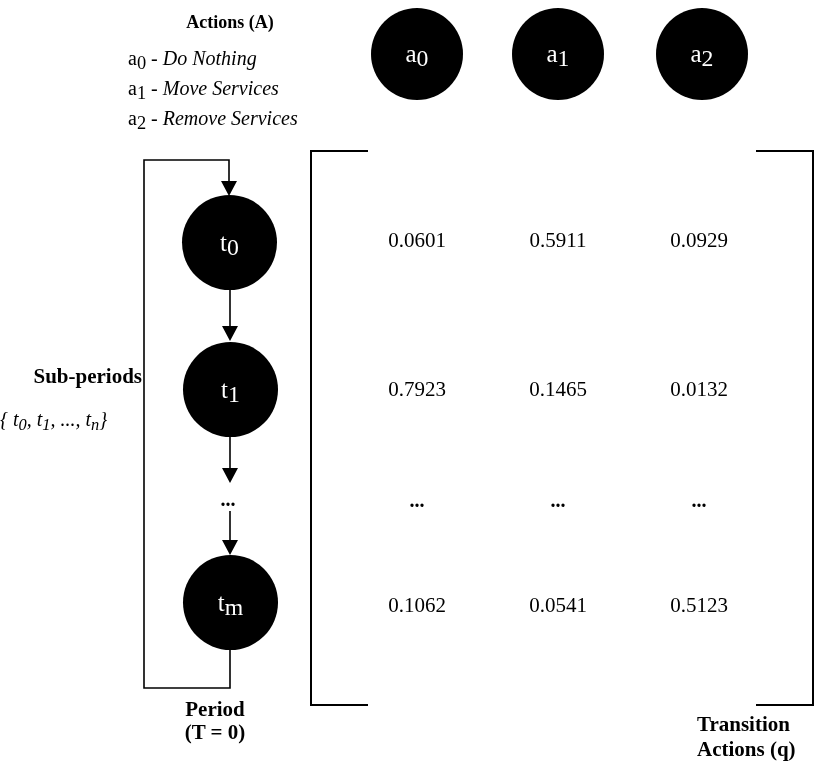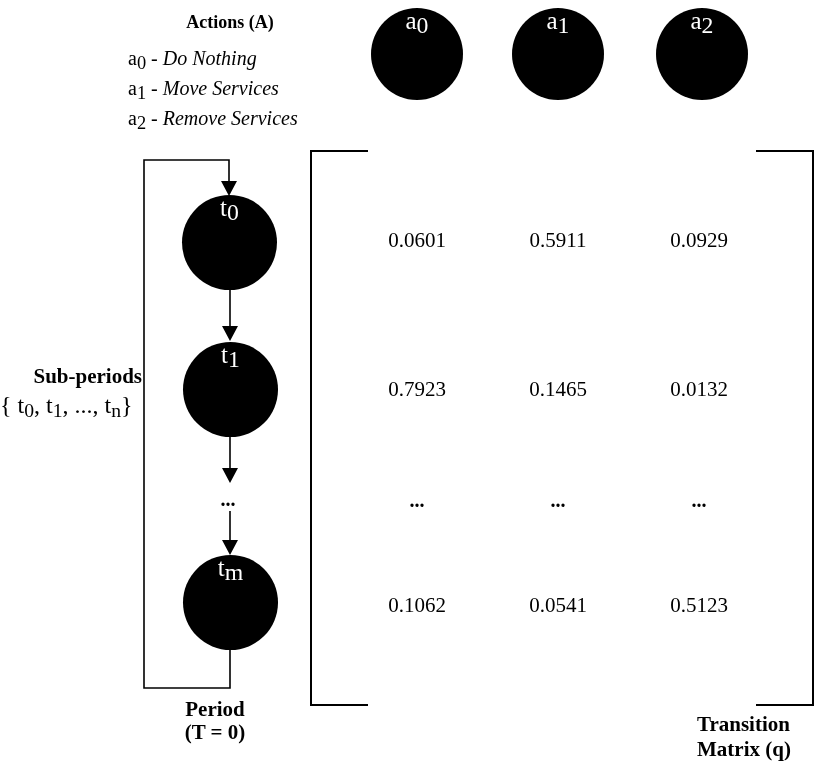"a0" .node { align-items: none -> center }
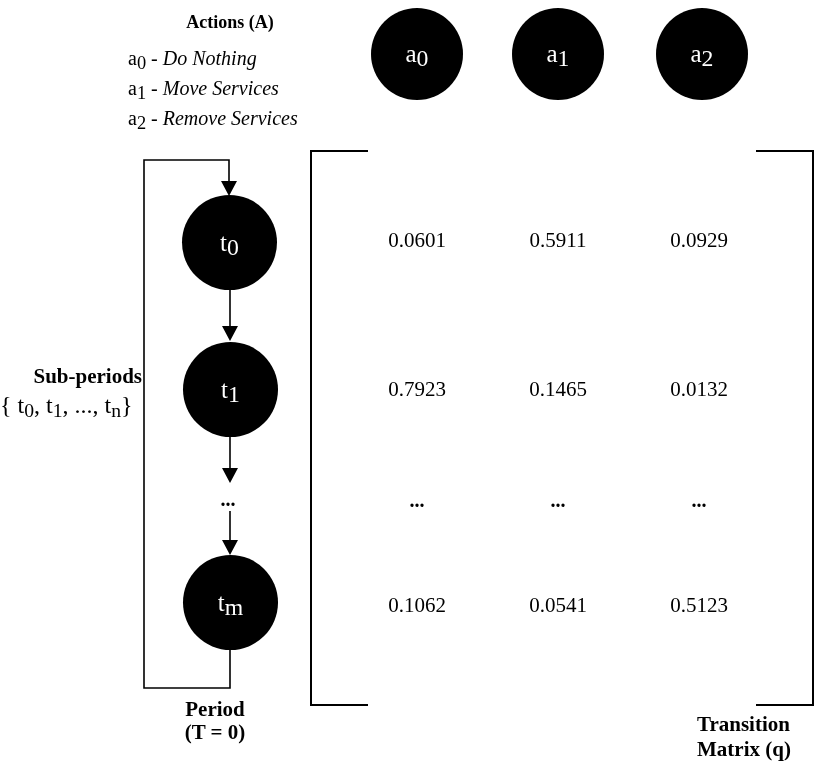"{ t0, t1, ..., tn}" .subperiods-set { font-size: 24px -> 20px; font-style: none -> italic; top: 392px -> 408px }
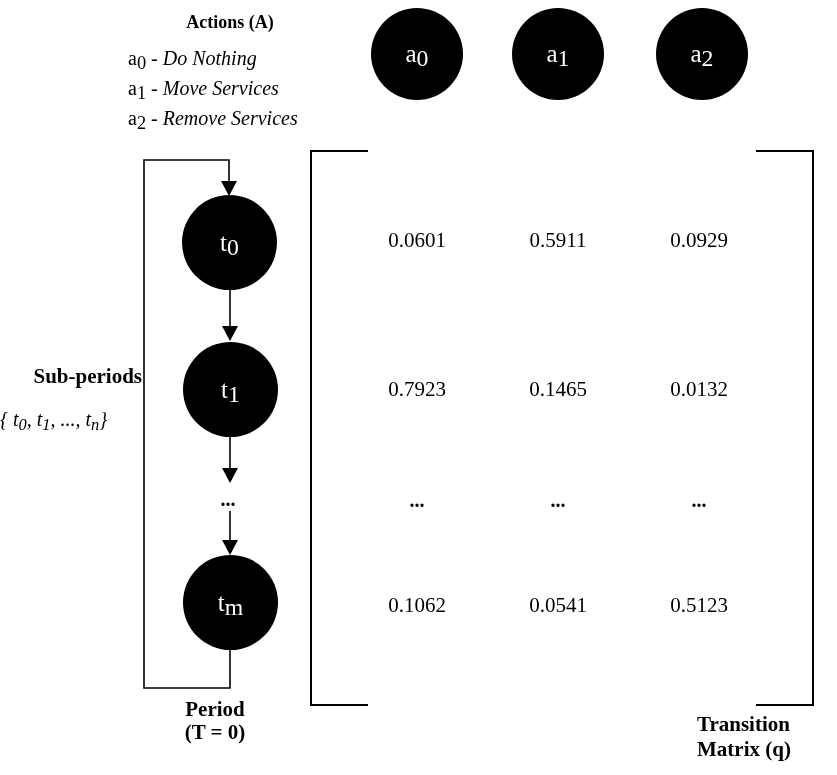"Matrix (q)" div { text: Matrix -> Actions }
